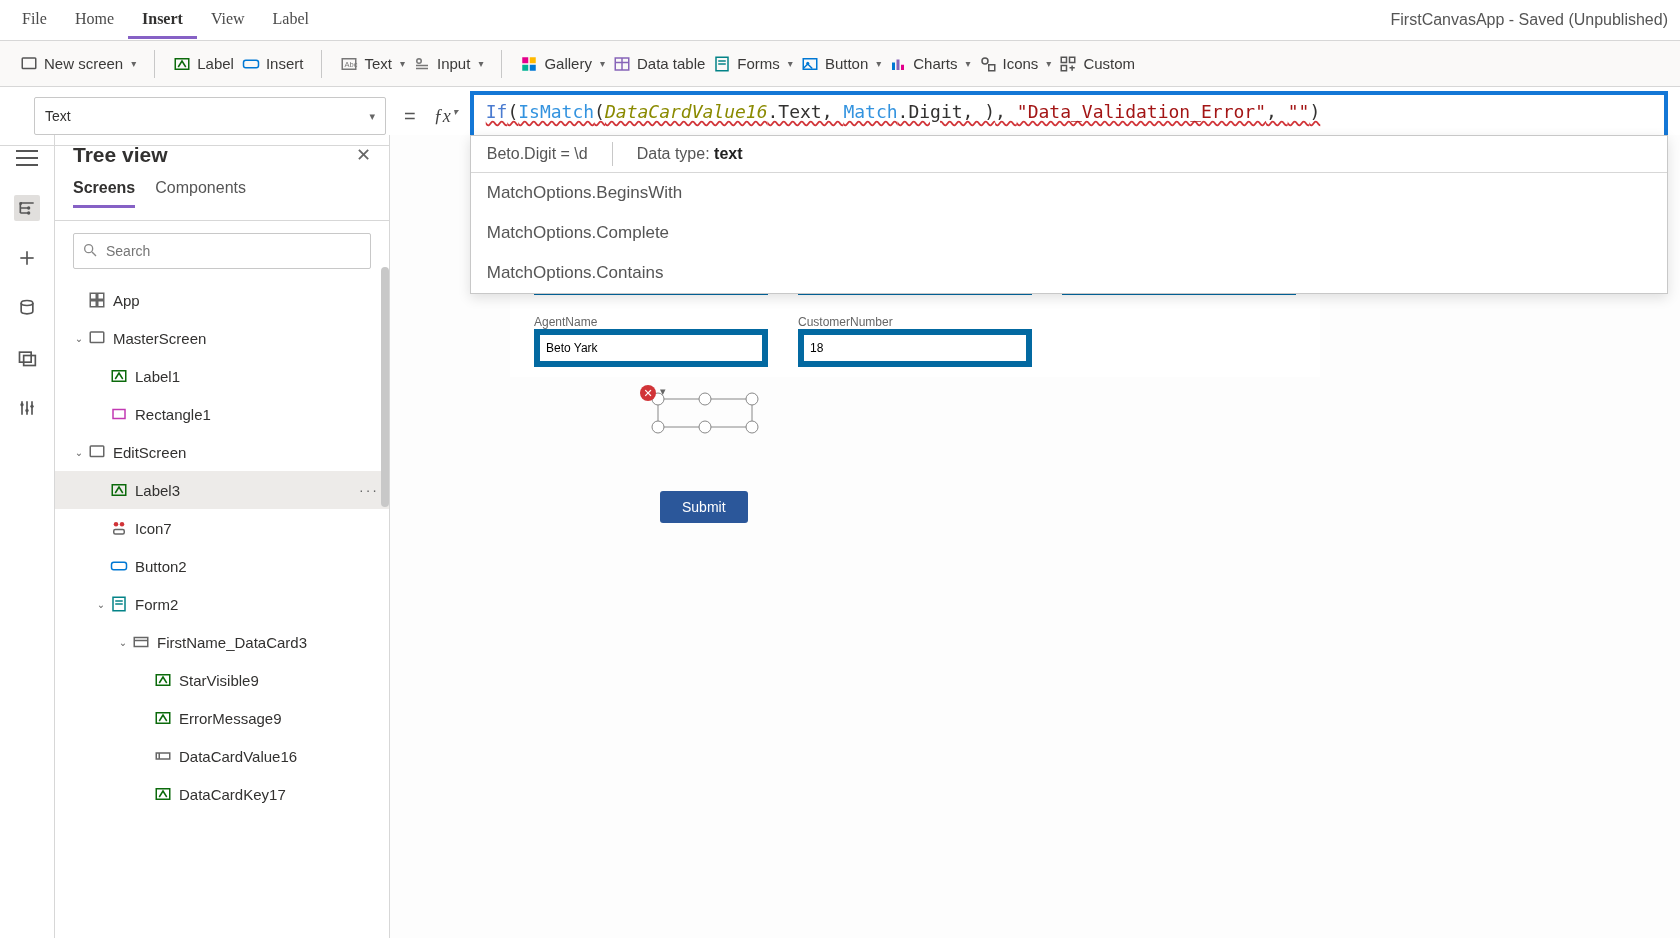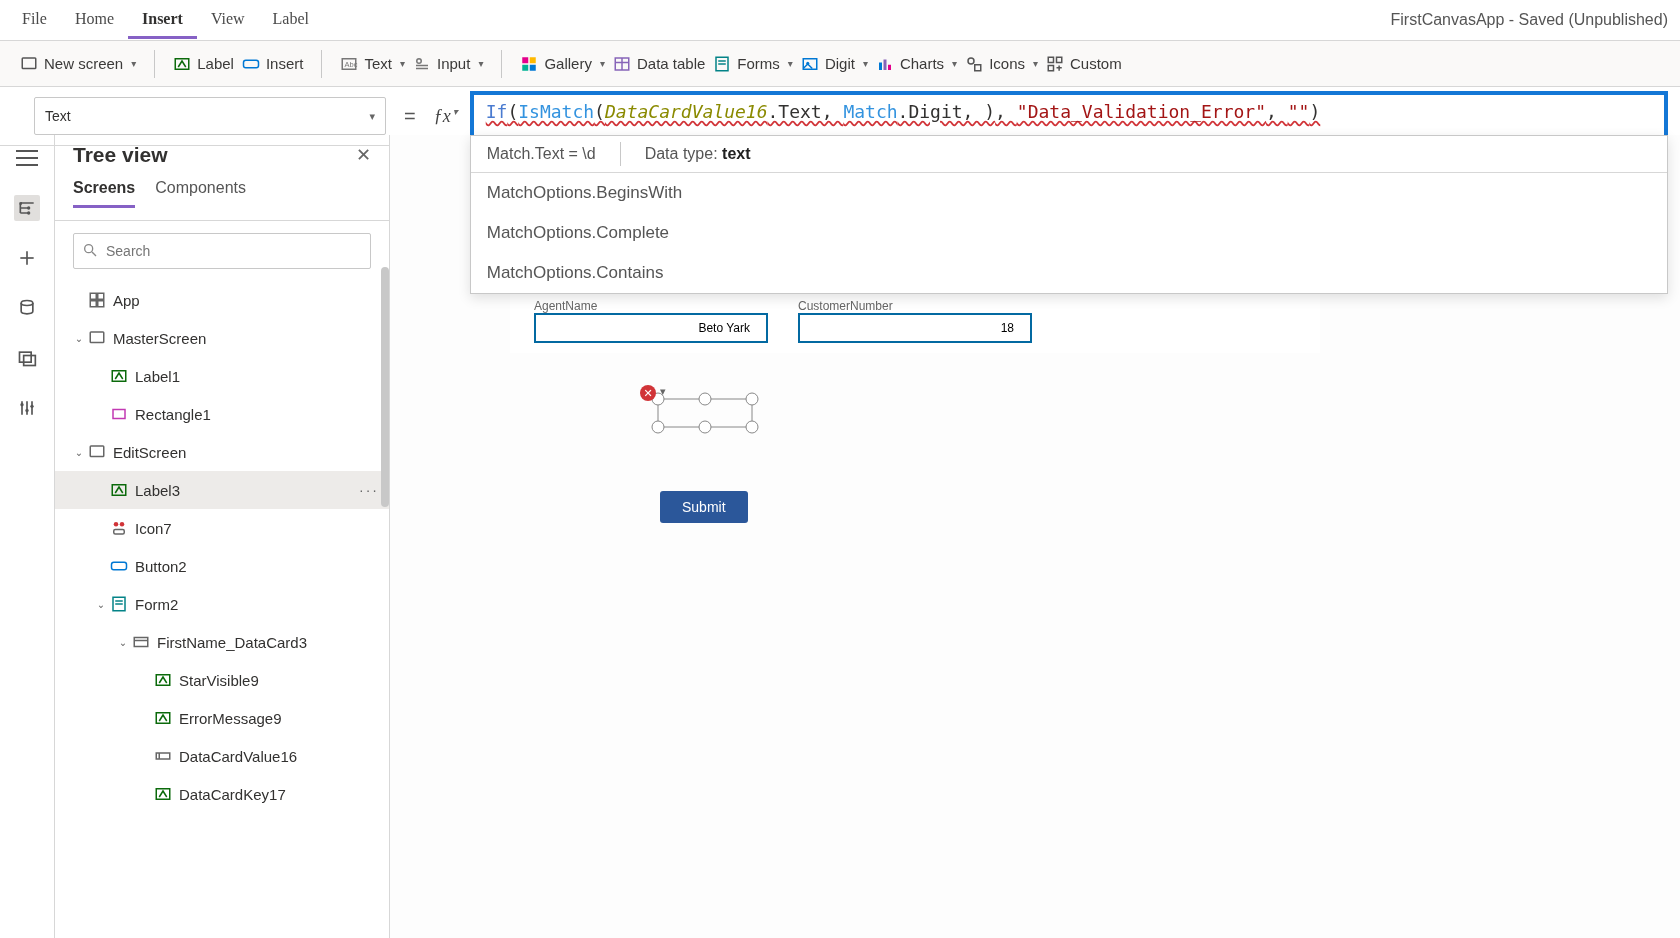"Digit" span { text: Digit -> Button }
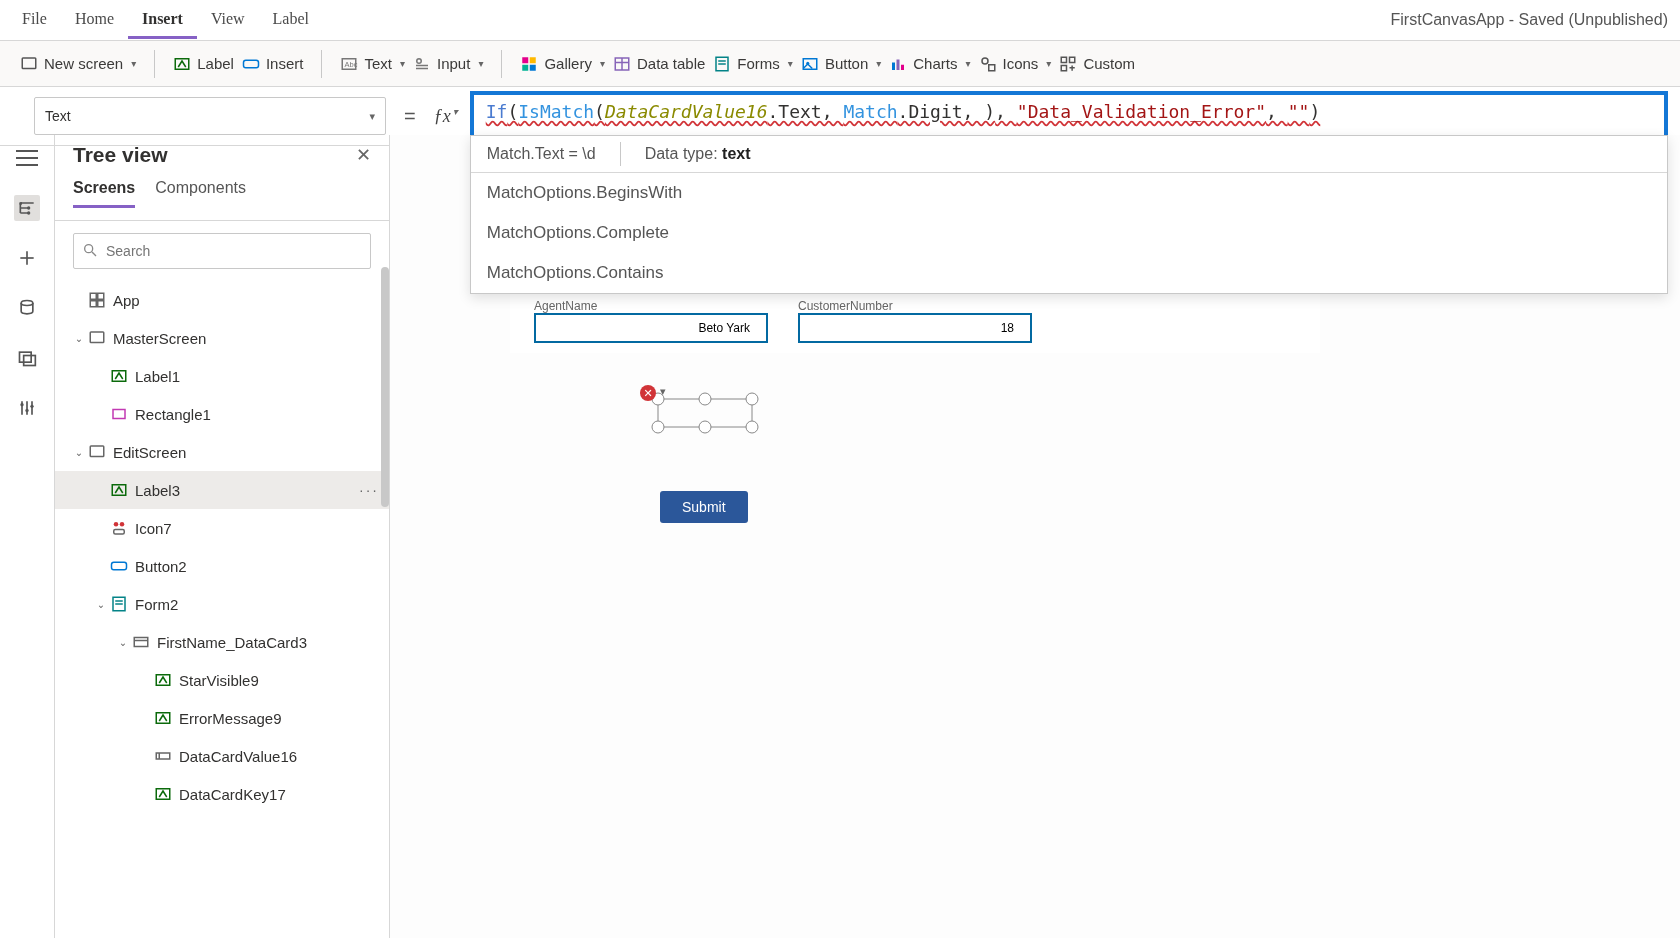"Match.Text = \d" span { text: Match.Text -> Beto.Digit }
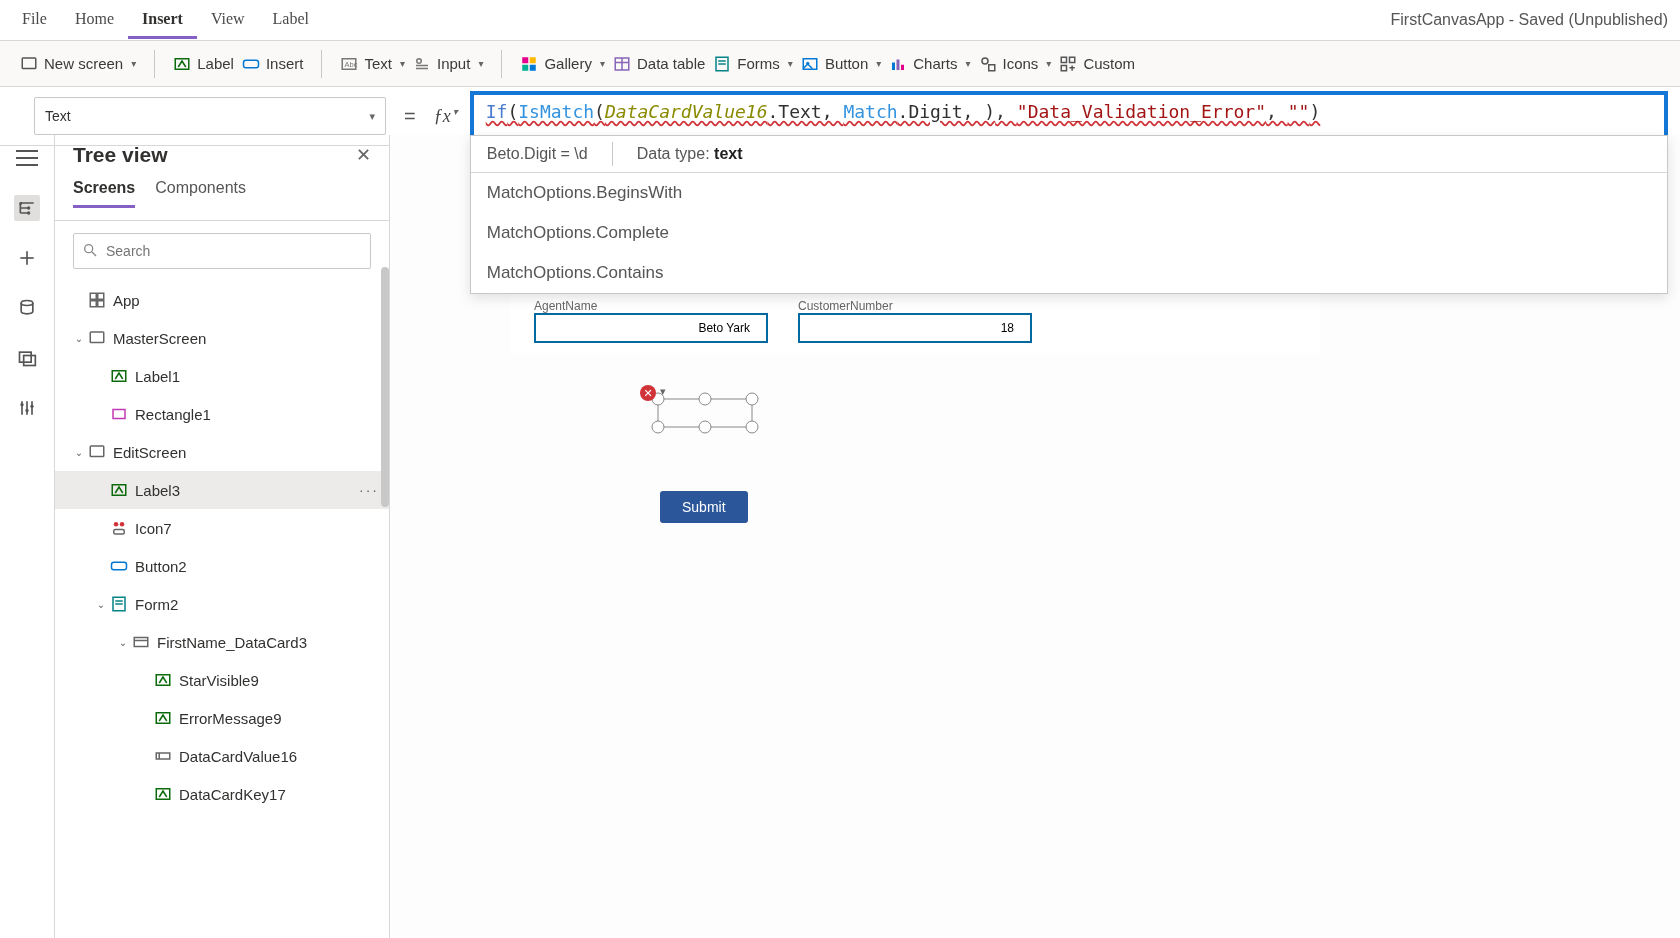"Beto Yark" .fld input { border: 2px solid #0369a1 -> 6px solid #0369a1; padding: 0 16px -> 0 6px; text-align: right -> none }
